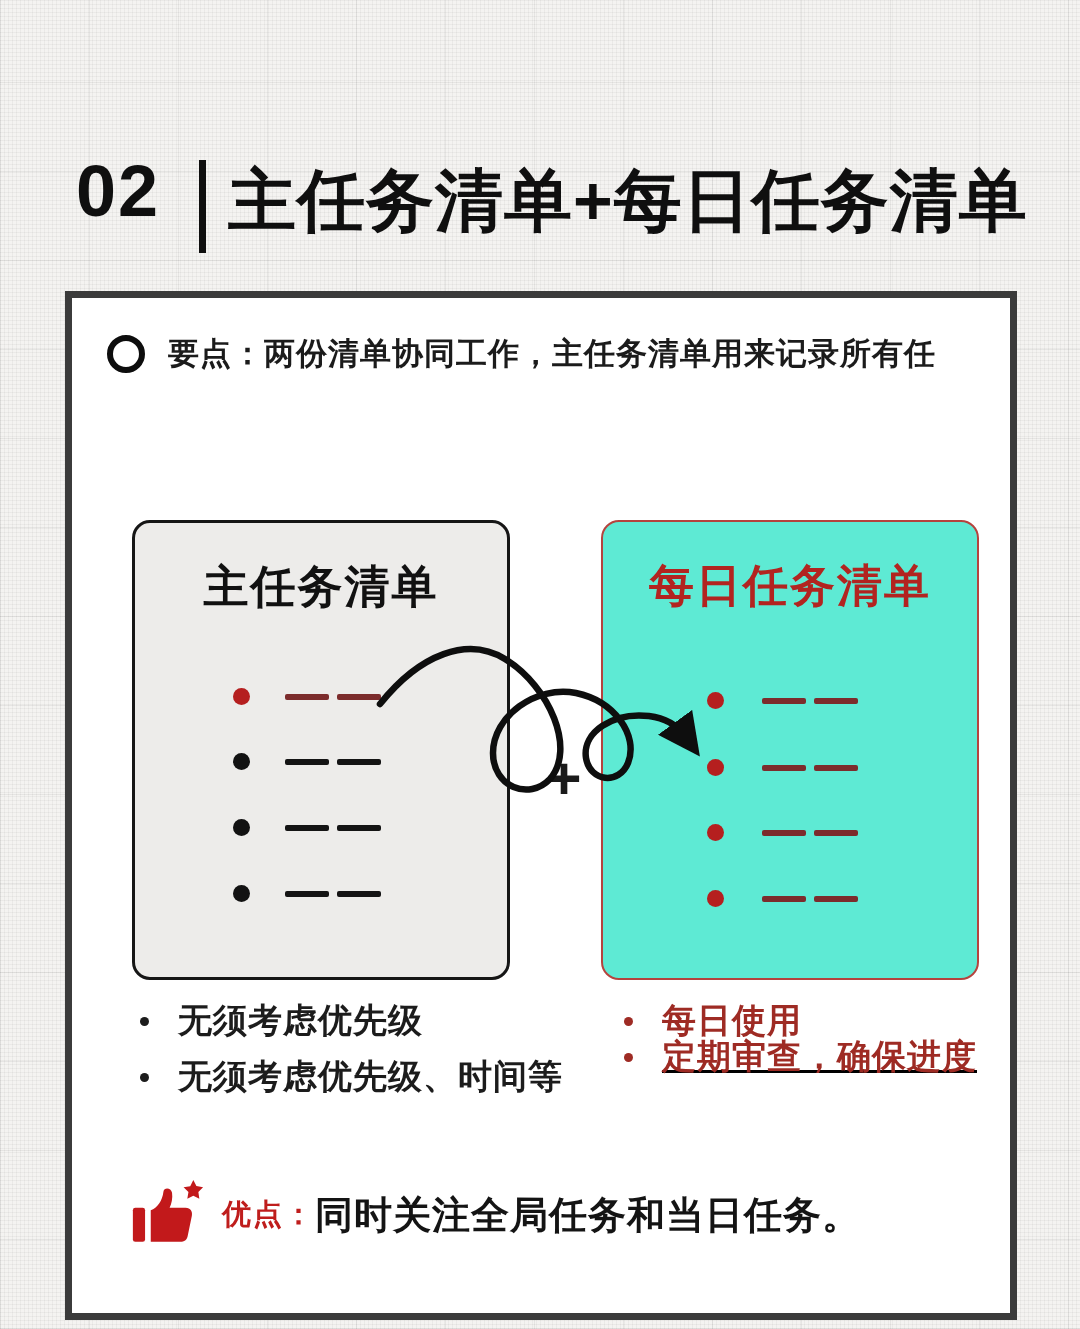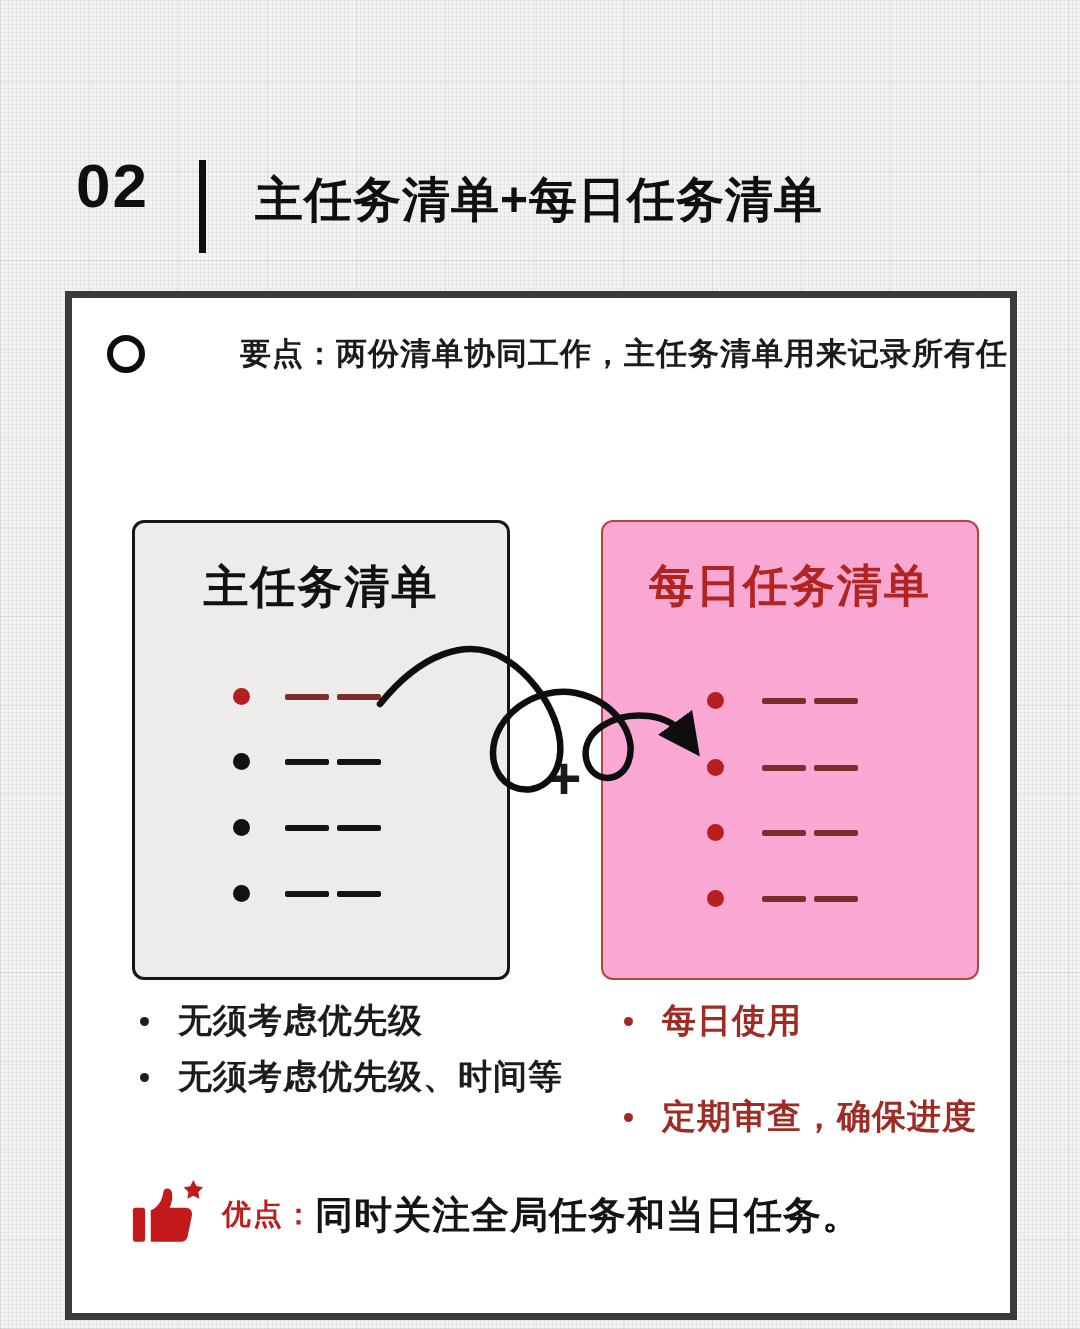"02" .h-number { font-size: 62px -> 72px }
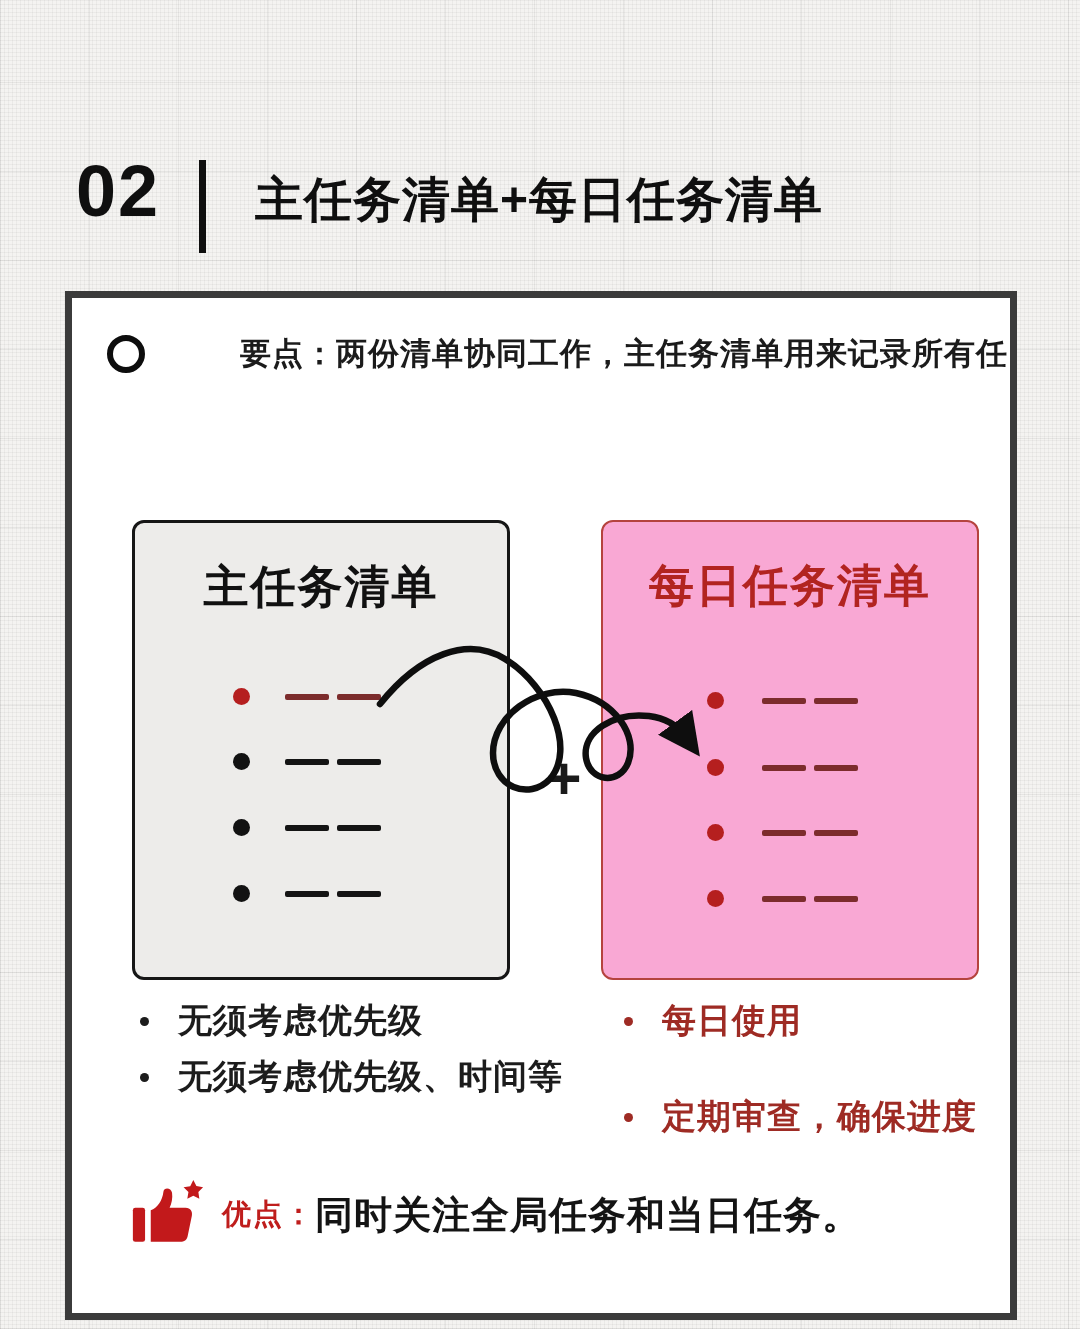"主任务清单+每日任务清单" .h-title { font-size: 48px -> 68px; left: 255px -> 228px }
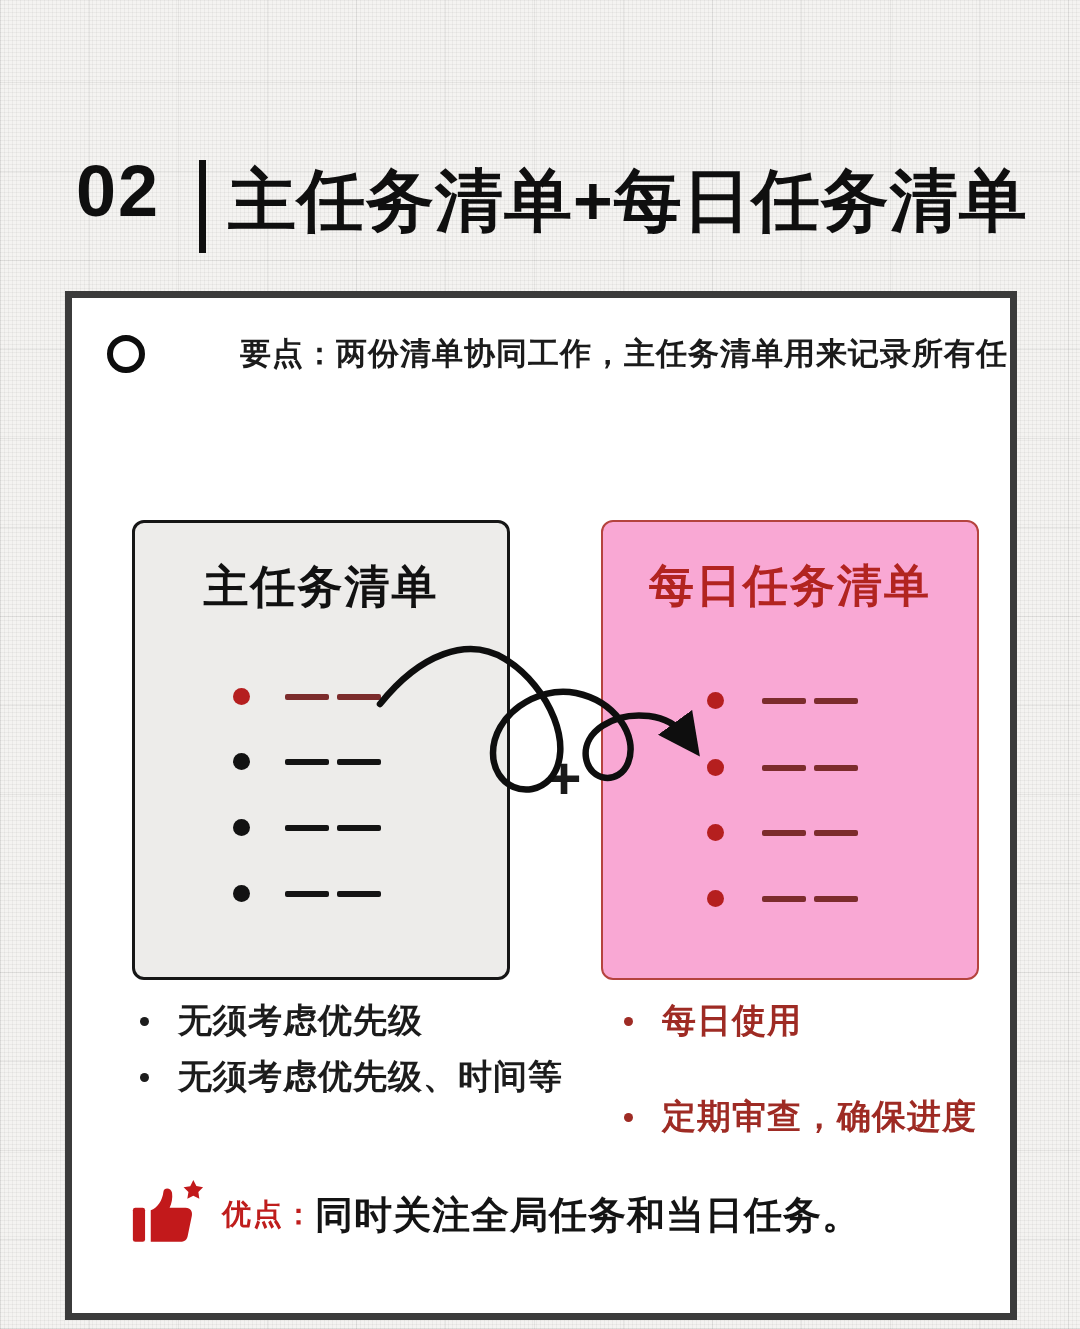"要点：两份清单协同工作，主任务清单用来记录所有任" .kp-text { text-align: right -> none }
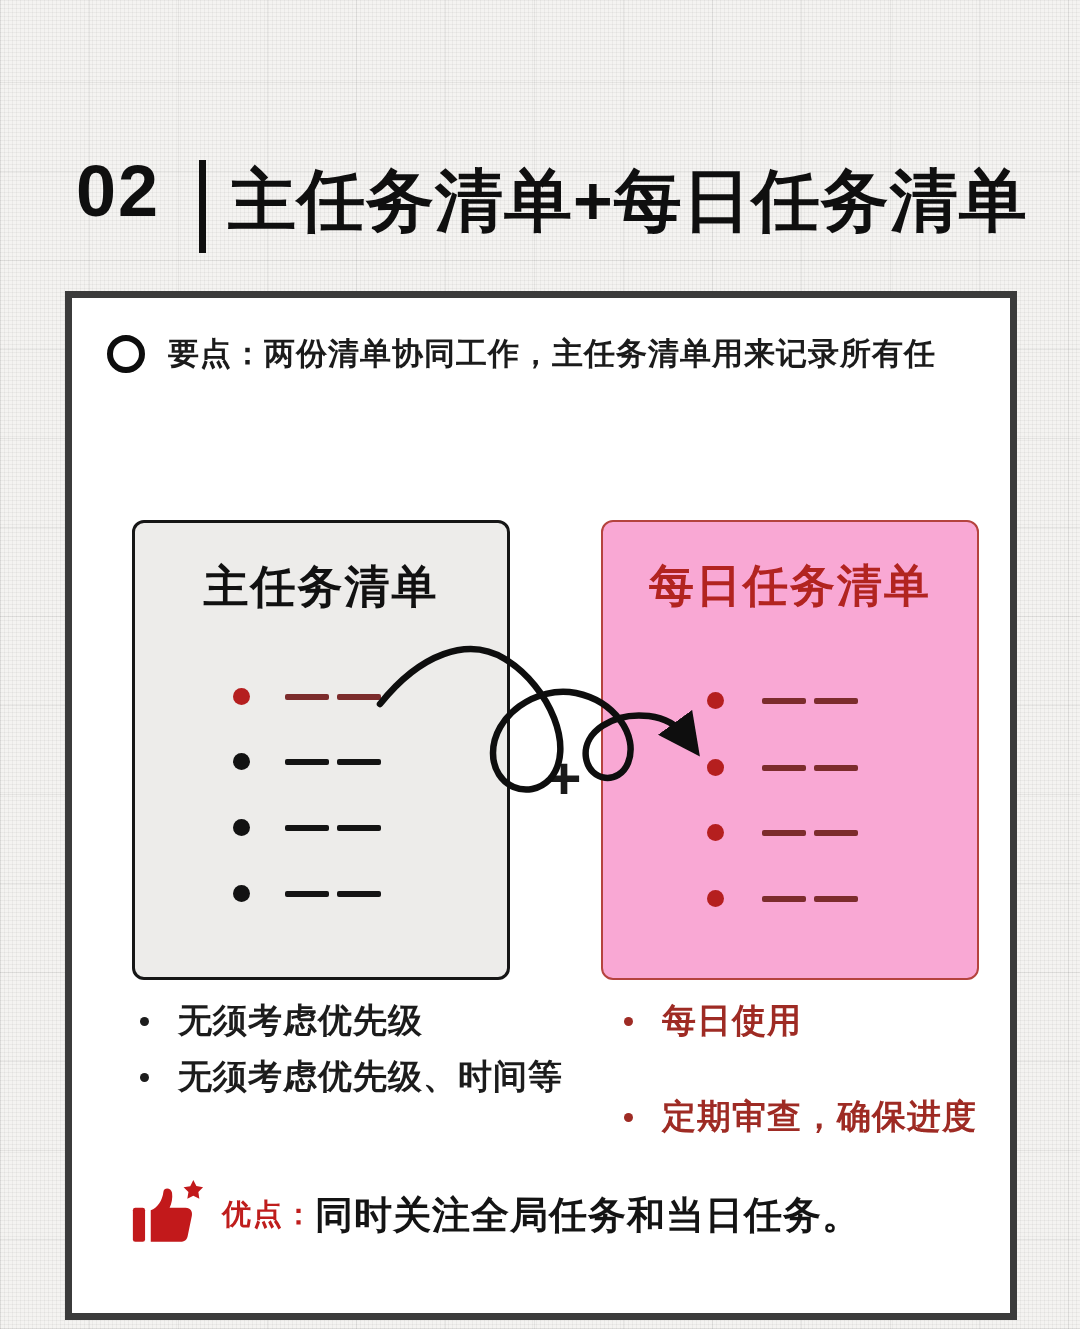"主任务清单" .card { border-radius: 12px -> 18px }
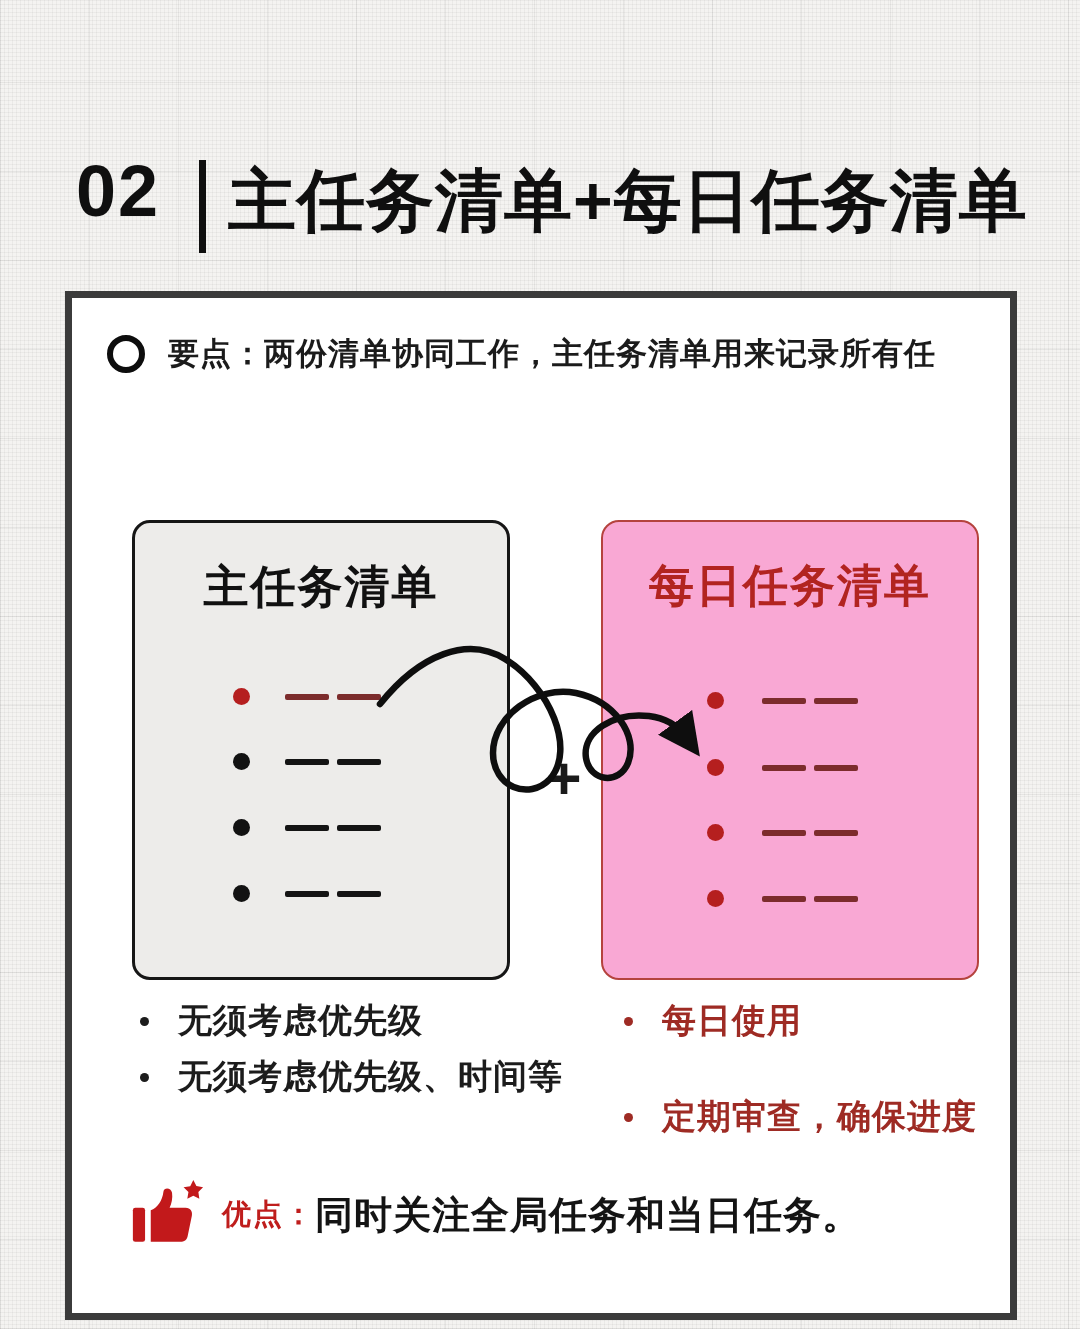"每日任务清单" .card-right { background: #f9a8d4 -> #5eead4 }
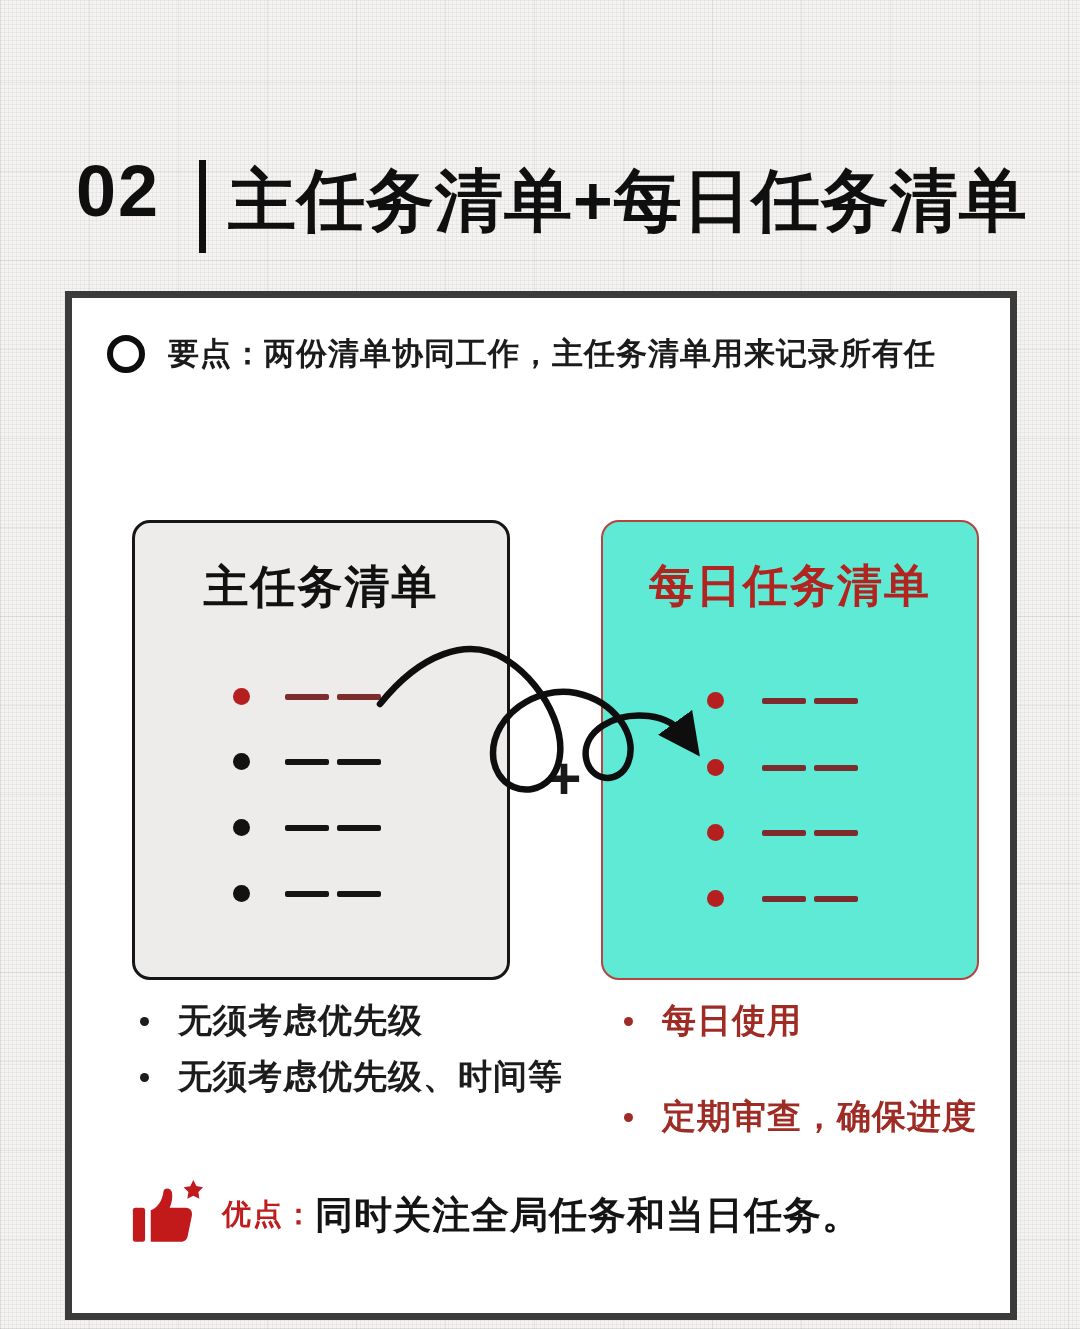"定期审查，确保进度" div.note { text-decoration: none -> underline; top: 796px -> 736px }
